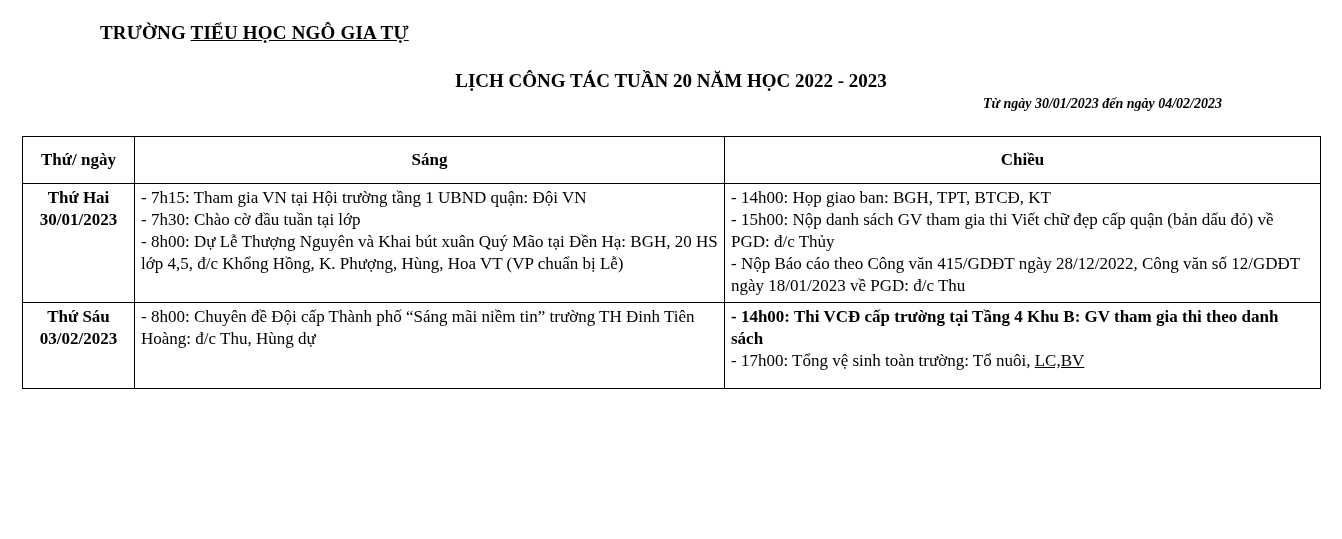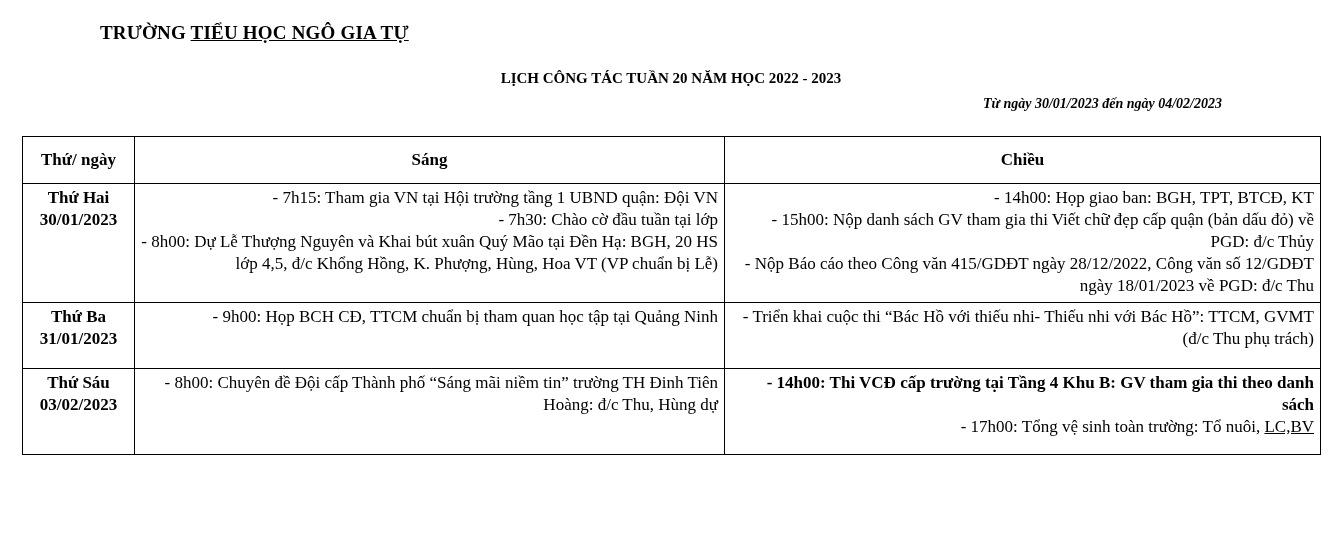"LỊCH CÔNG TÁC TUẦN 20" .doc-title { font-size: 15px -> 19px }
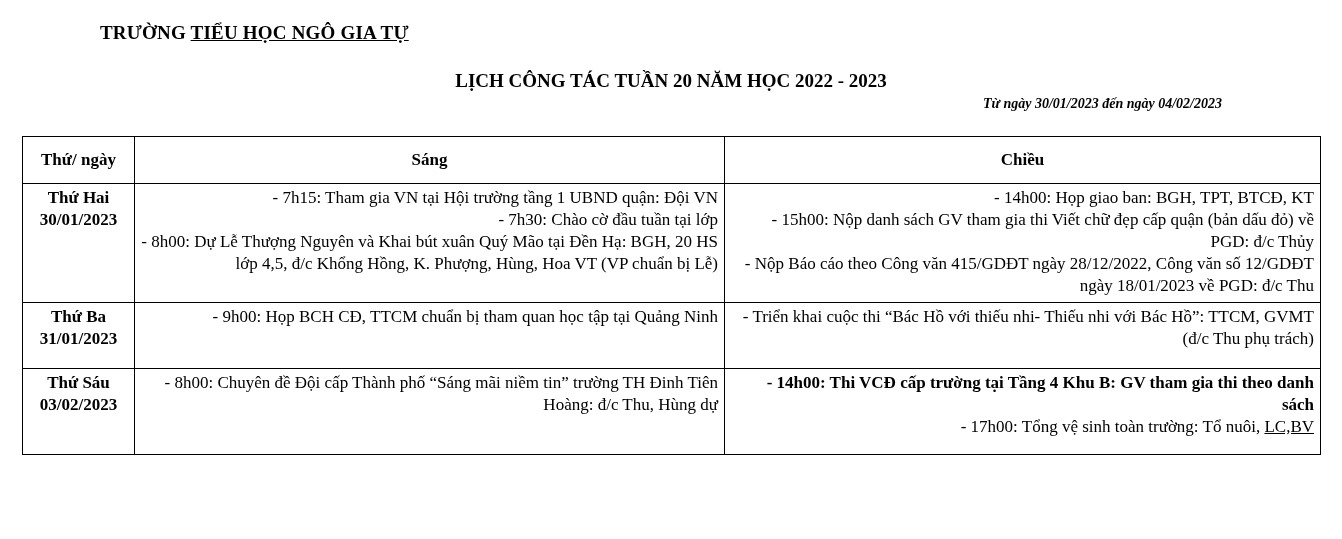"- 7h15: Tham gia VN" td.content-cell { text-align: right -> left }
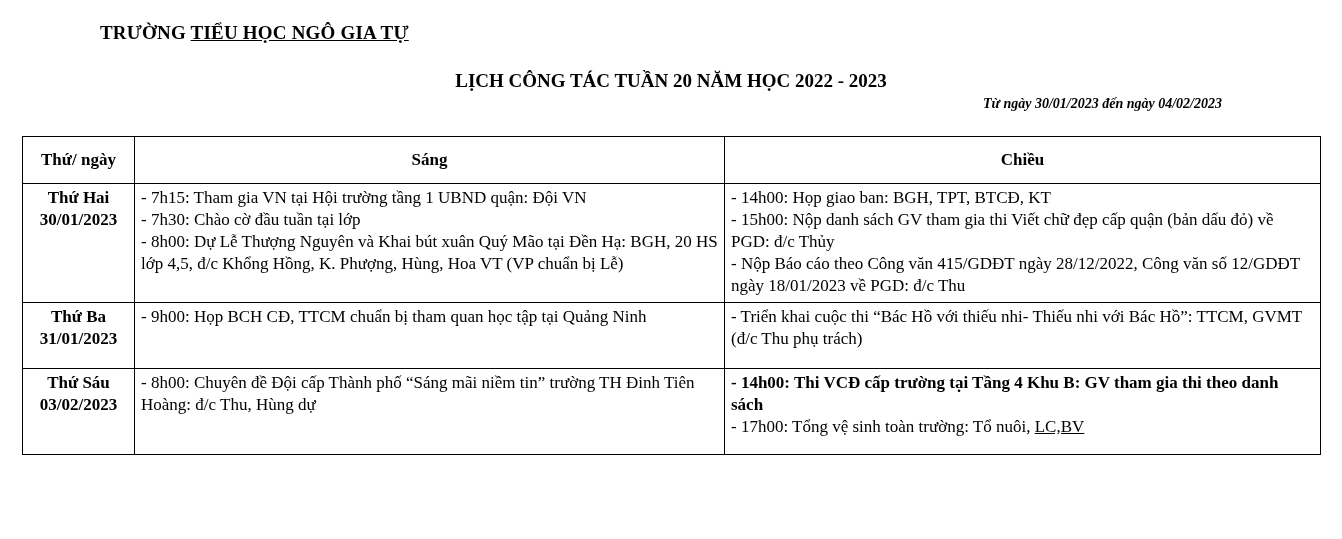"Thứ Ba" tr.row-h-2 { html: <tr> <td>Thứ Ba 31/01/2023</td> <td>- 9h00: Họp BCH CĐ, TTCM chuẩn bị tham quan học tập tại Quảng Ninh</td> <td>- Triển khai cuộc thi “Bác Hồ với thiếu nhi- Thiếu nhi với Bác Hồ”: TTCM, GVMT (đ/c Thu phụ trách)</td> </tr> -> none }
